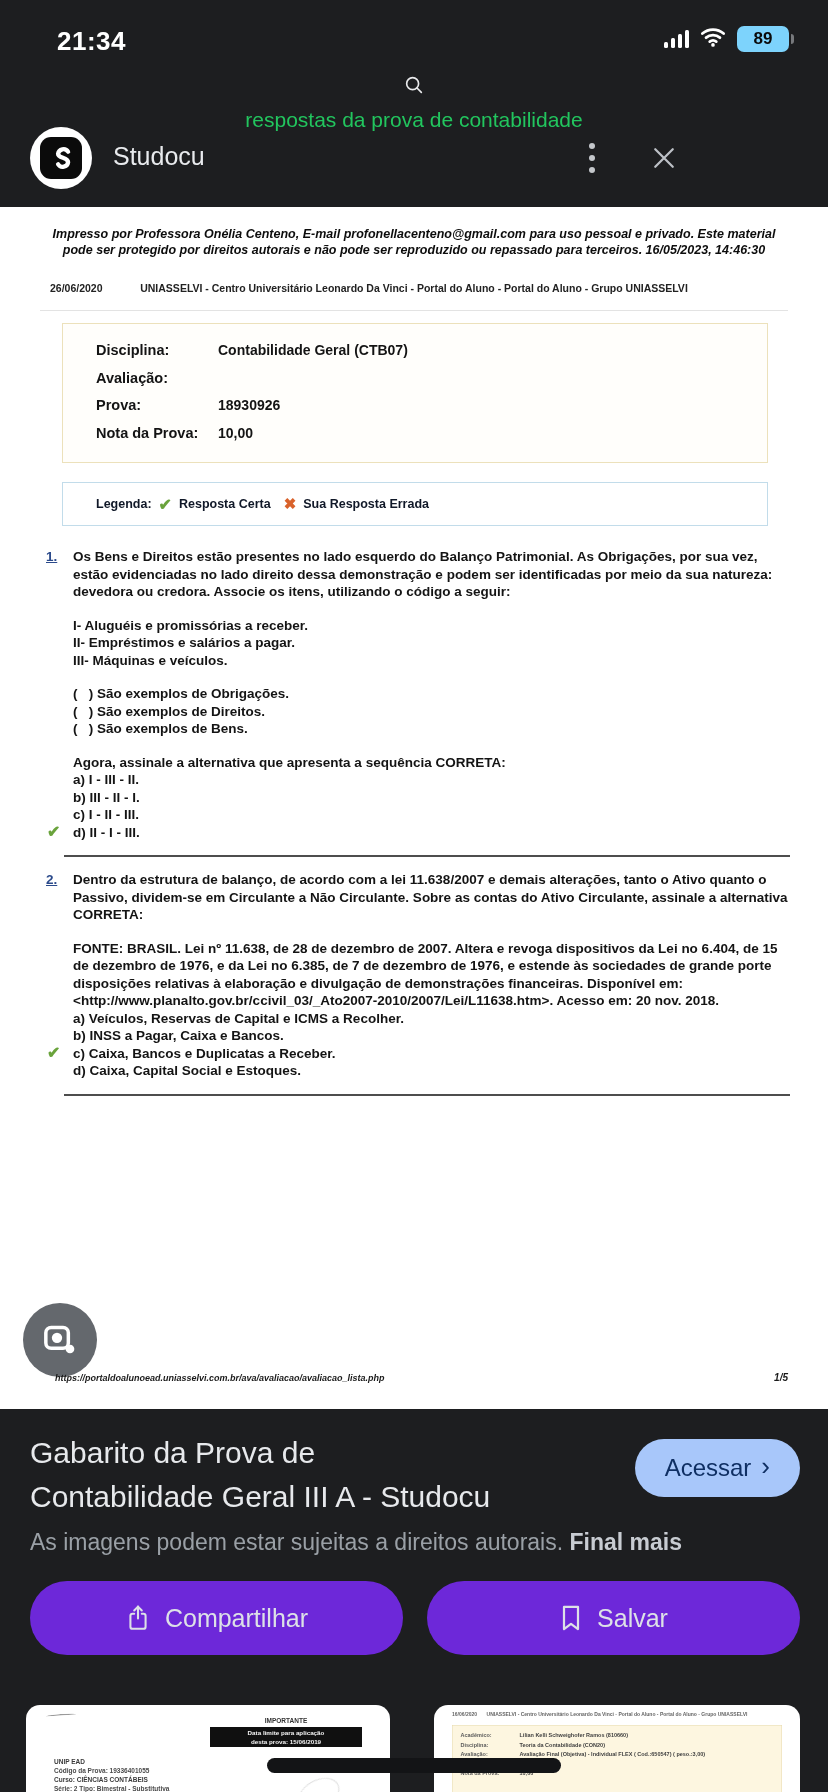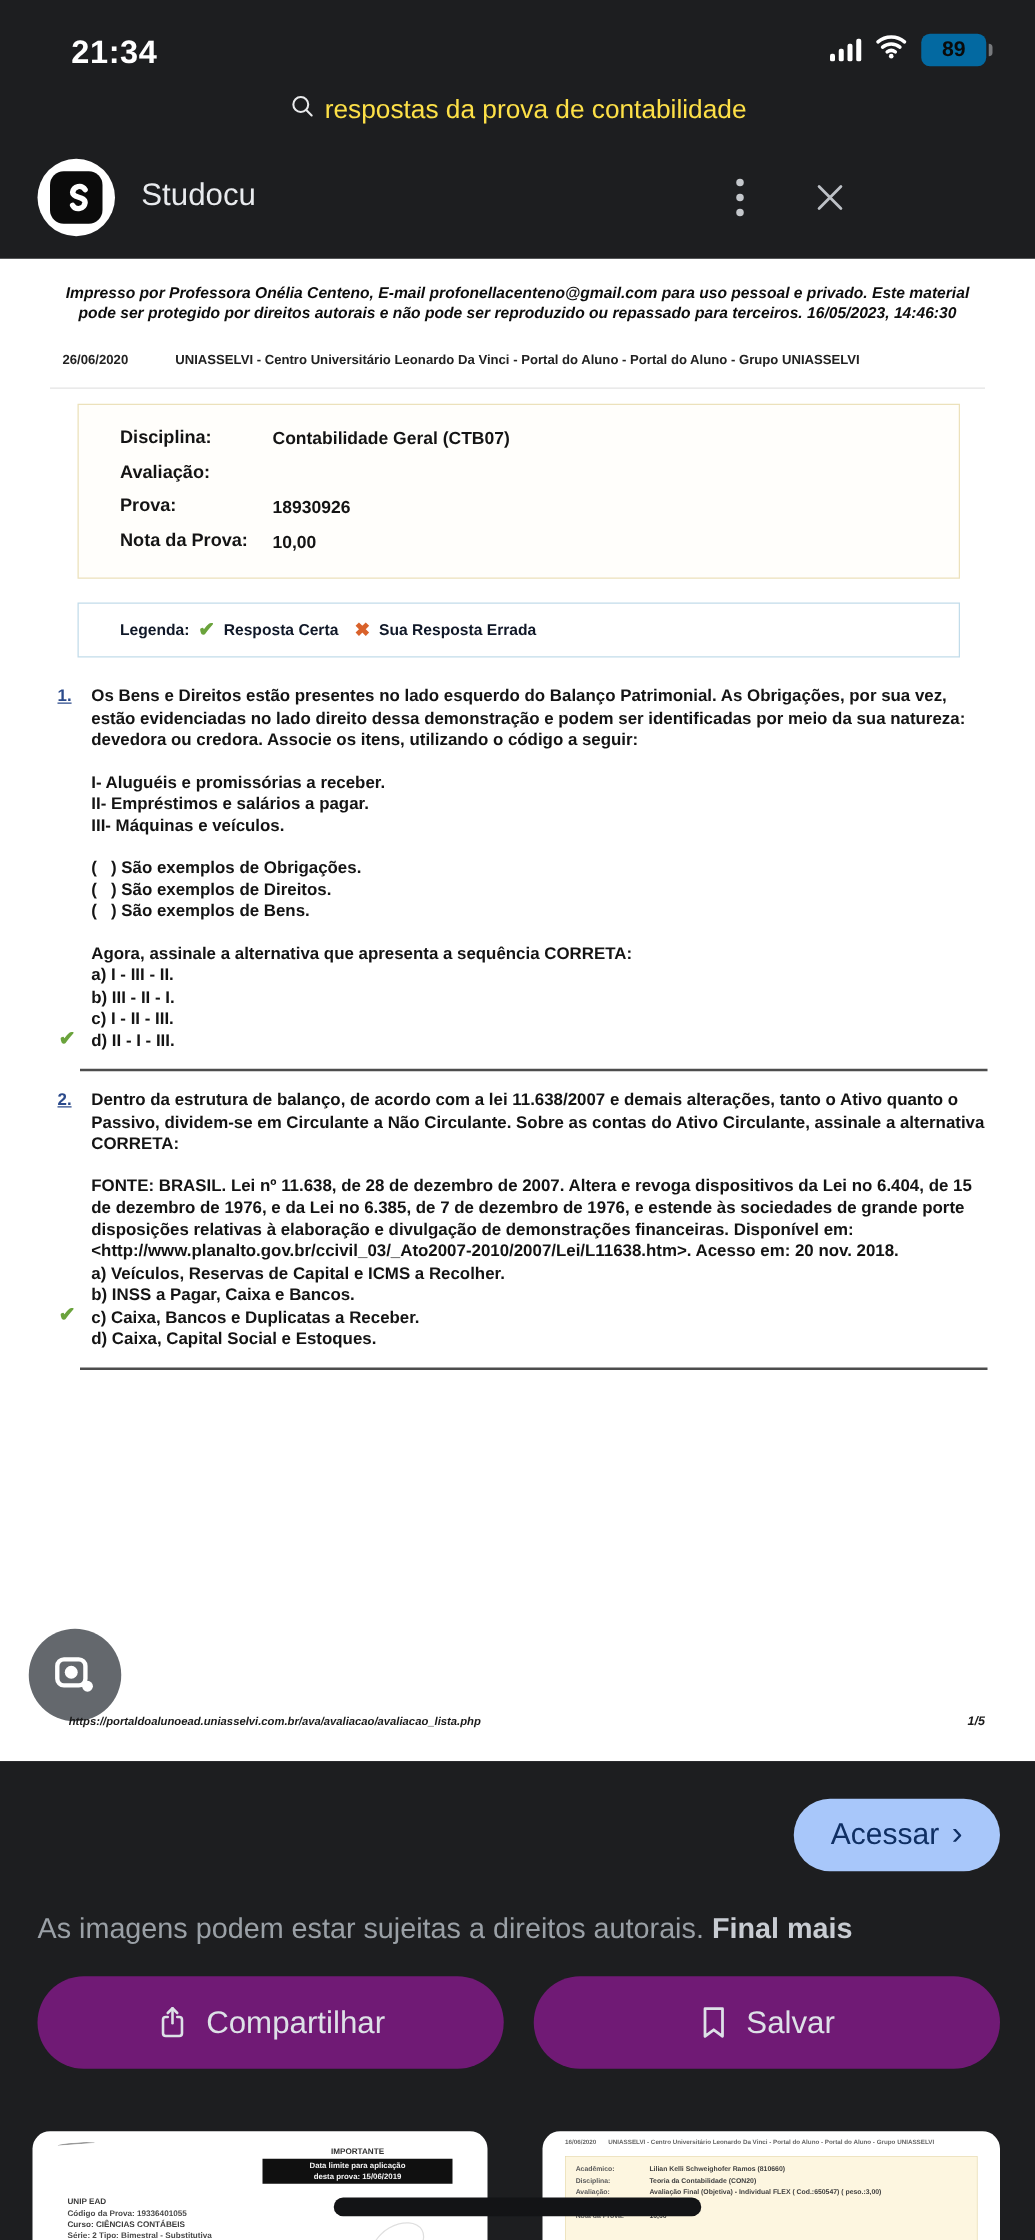"89" .battery { background: #0369a1 -> #7dd3fc }
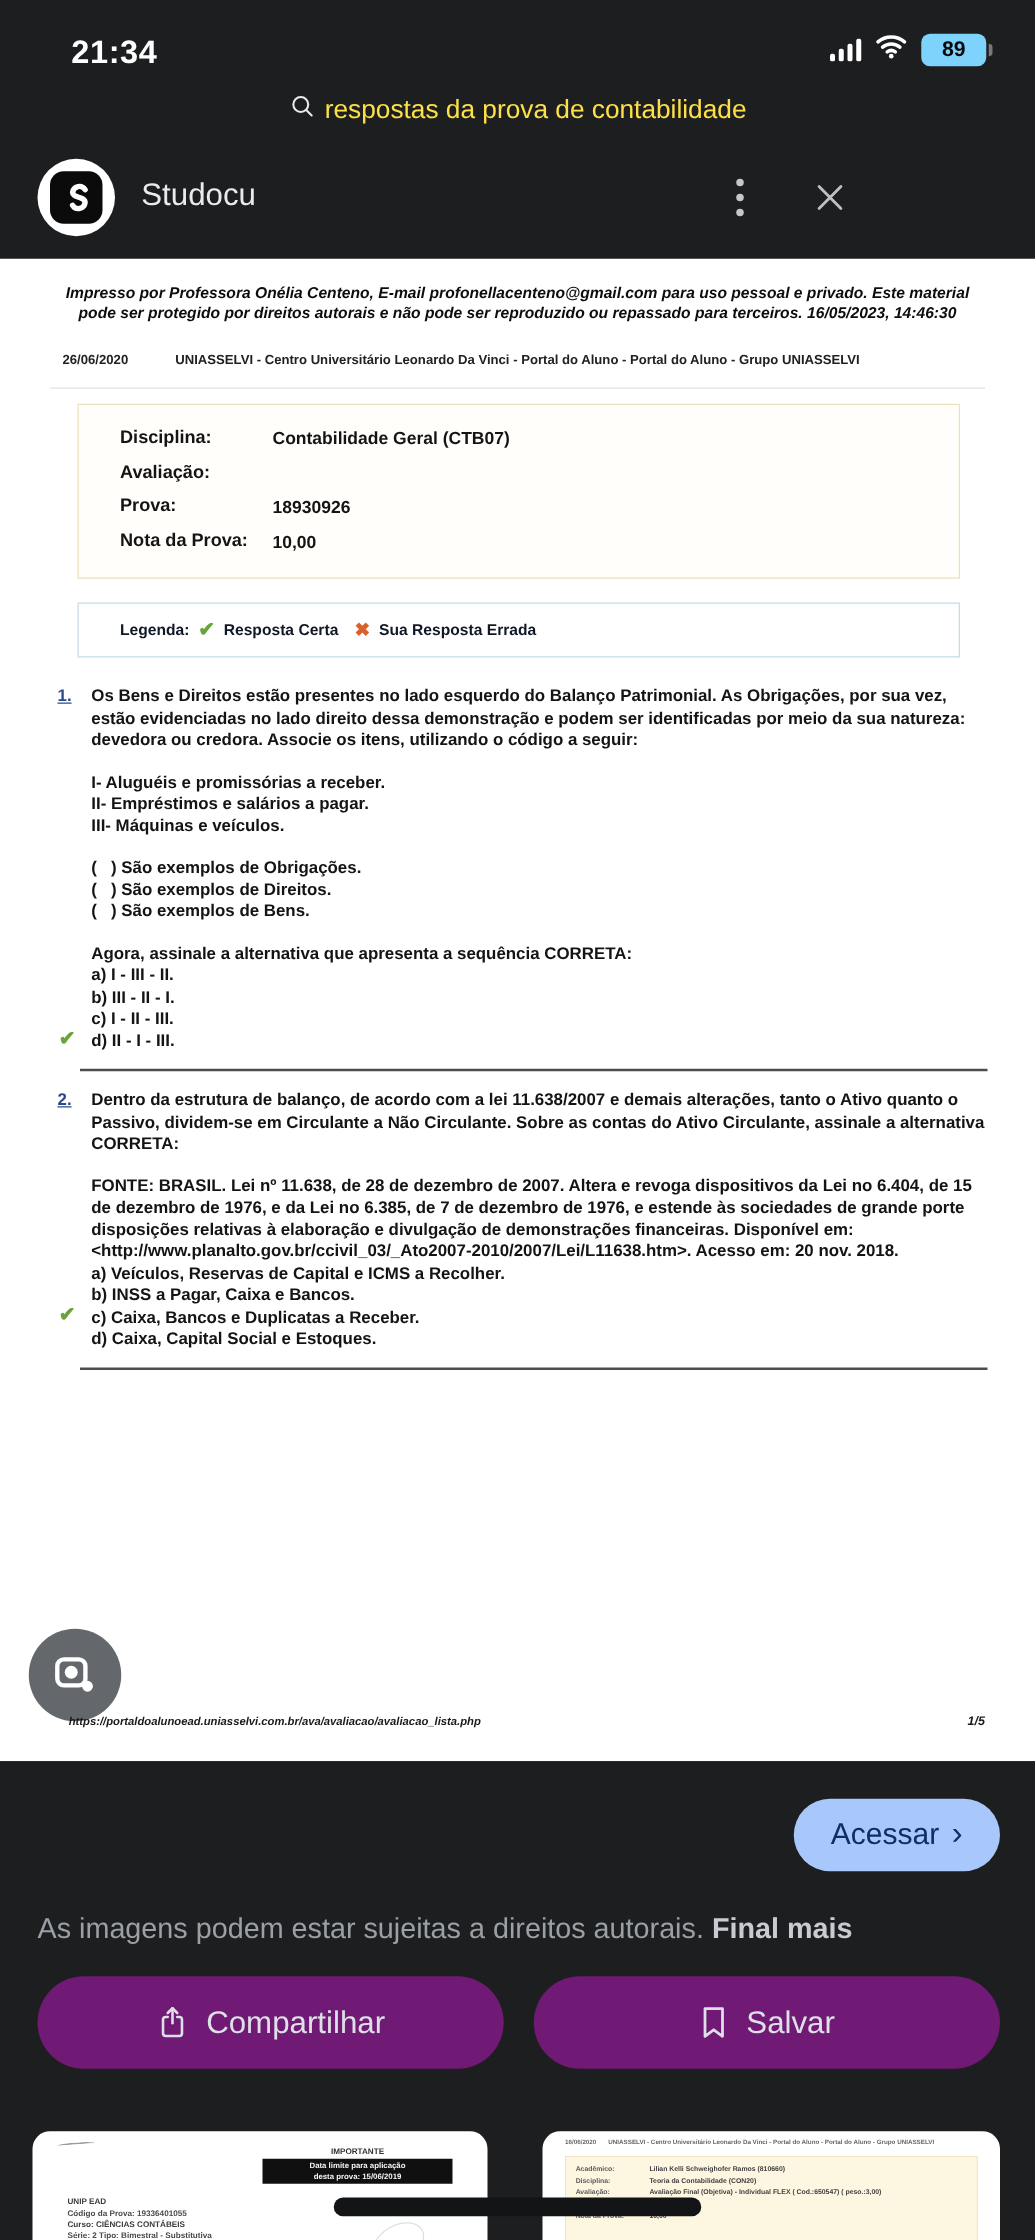"respostas da prova de contabilidade" .search-row { color: #fde047 -> #22c55e; flex-direction: none -> column }
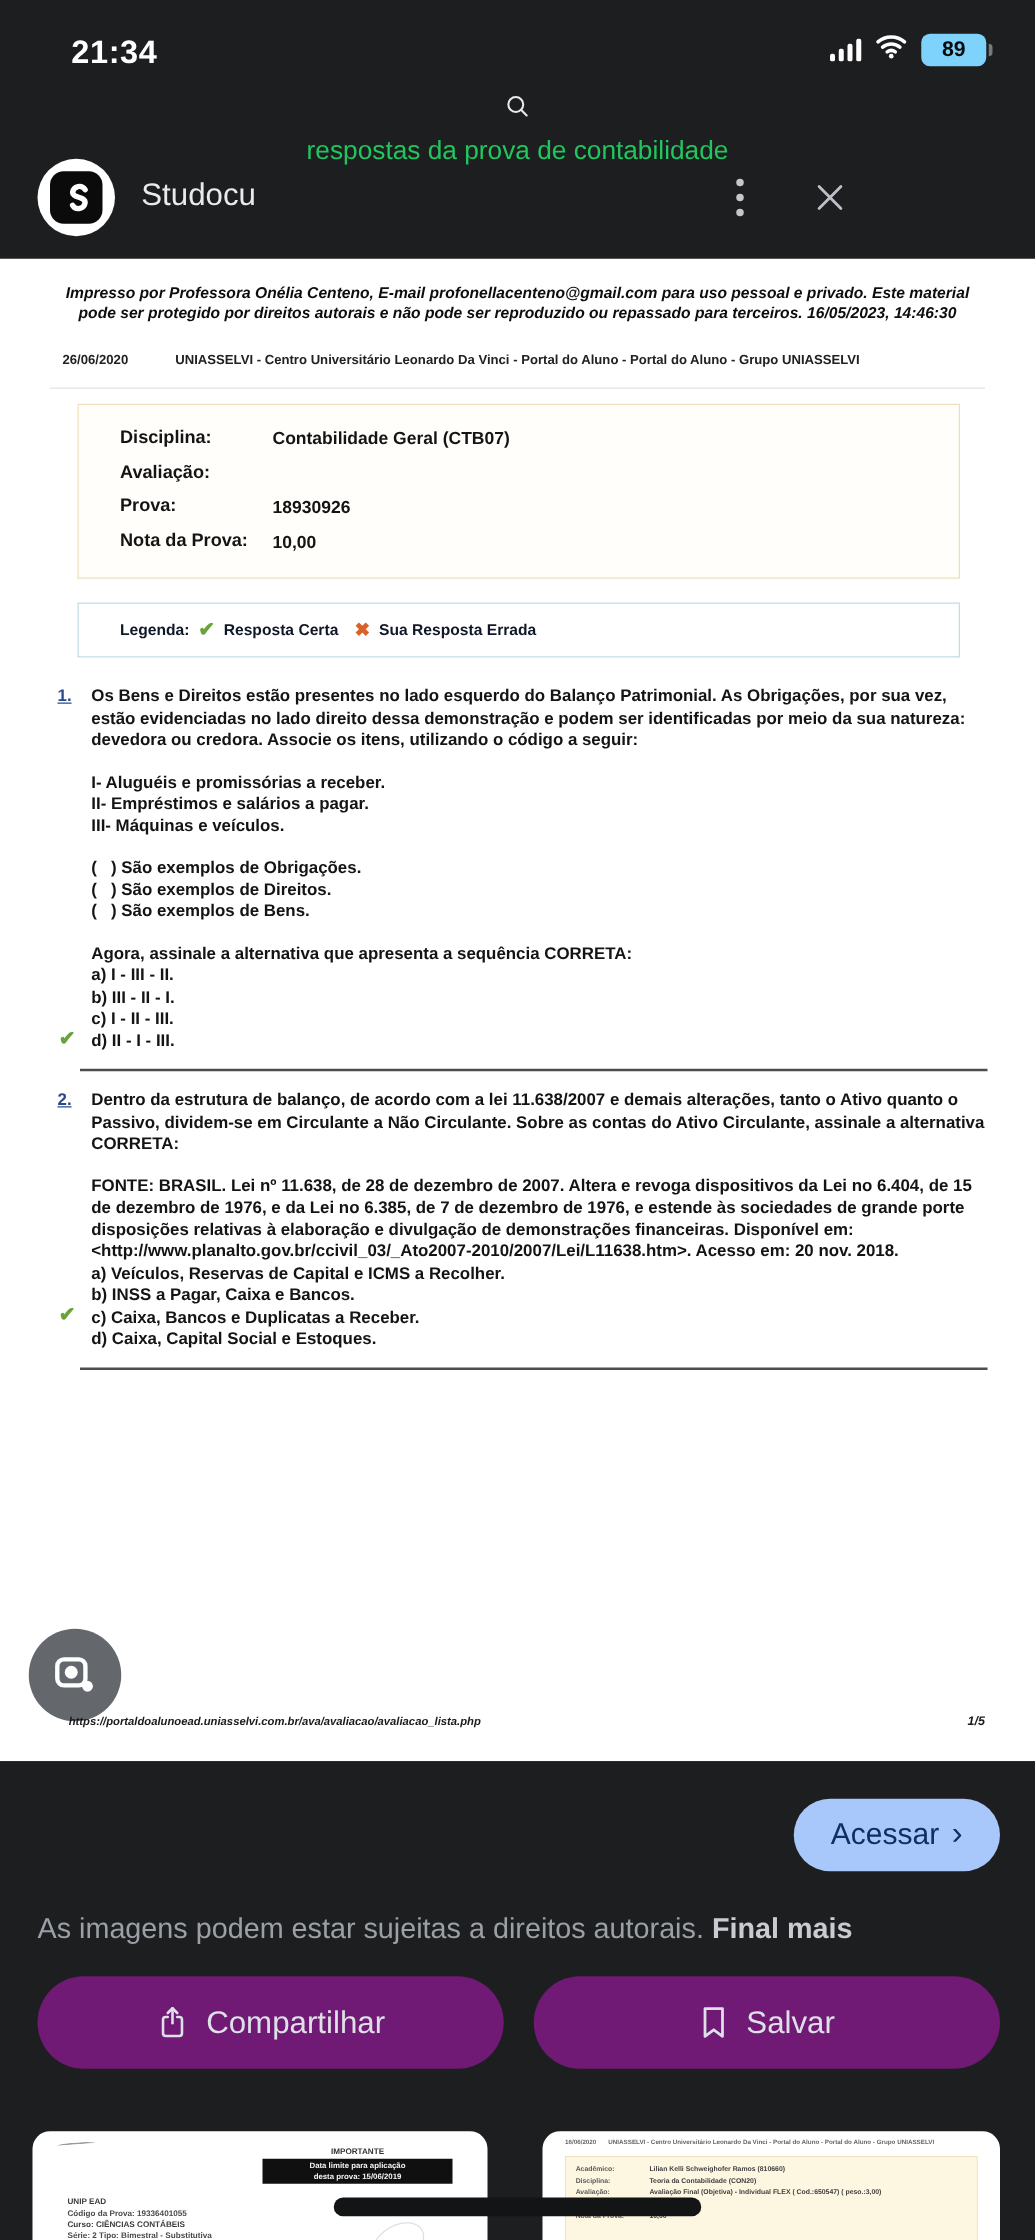"Gabarito da Prova de" div.sheet-title { html: none -> <div> <div>Gabarito da Prova de</div> <div>Contabilidade Geral III A - Studocu</div> </div> }
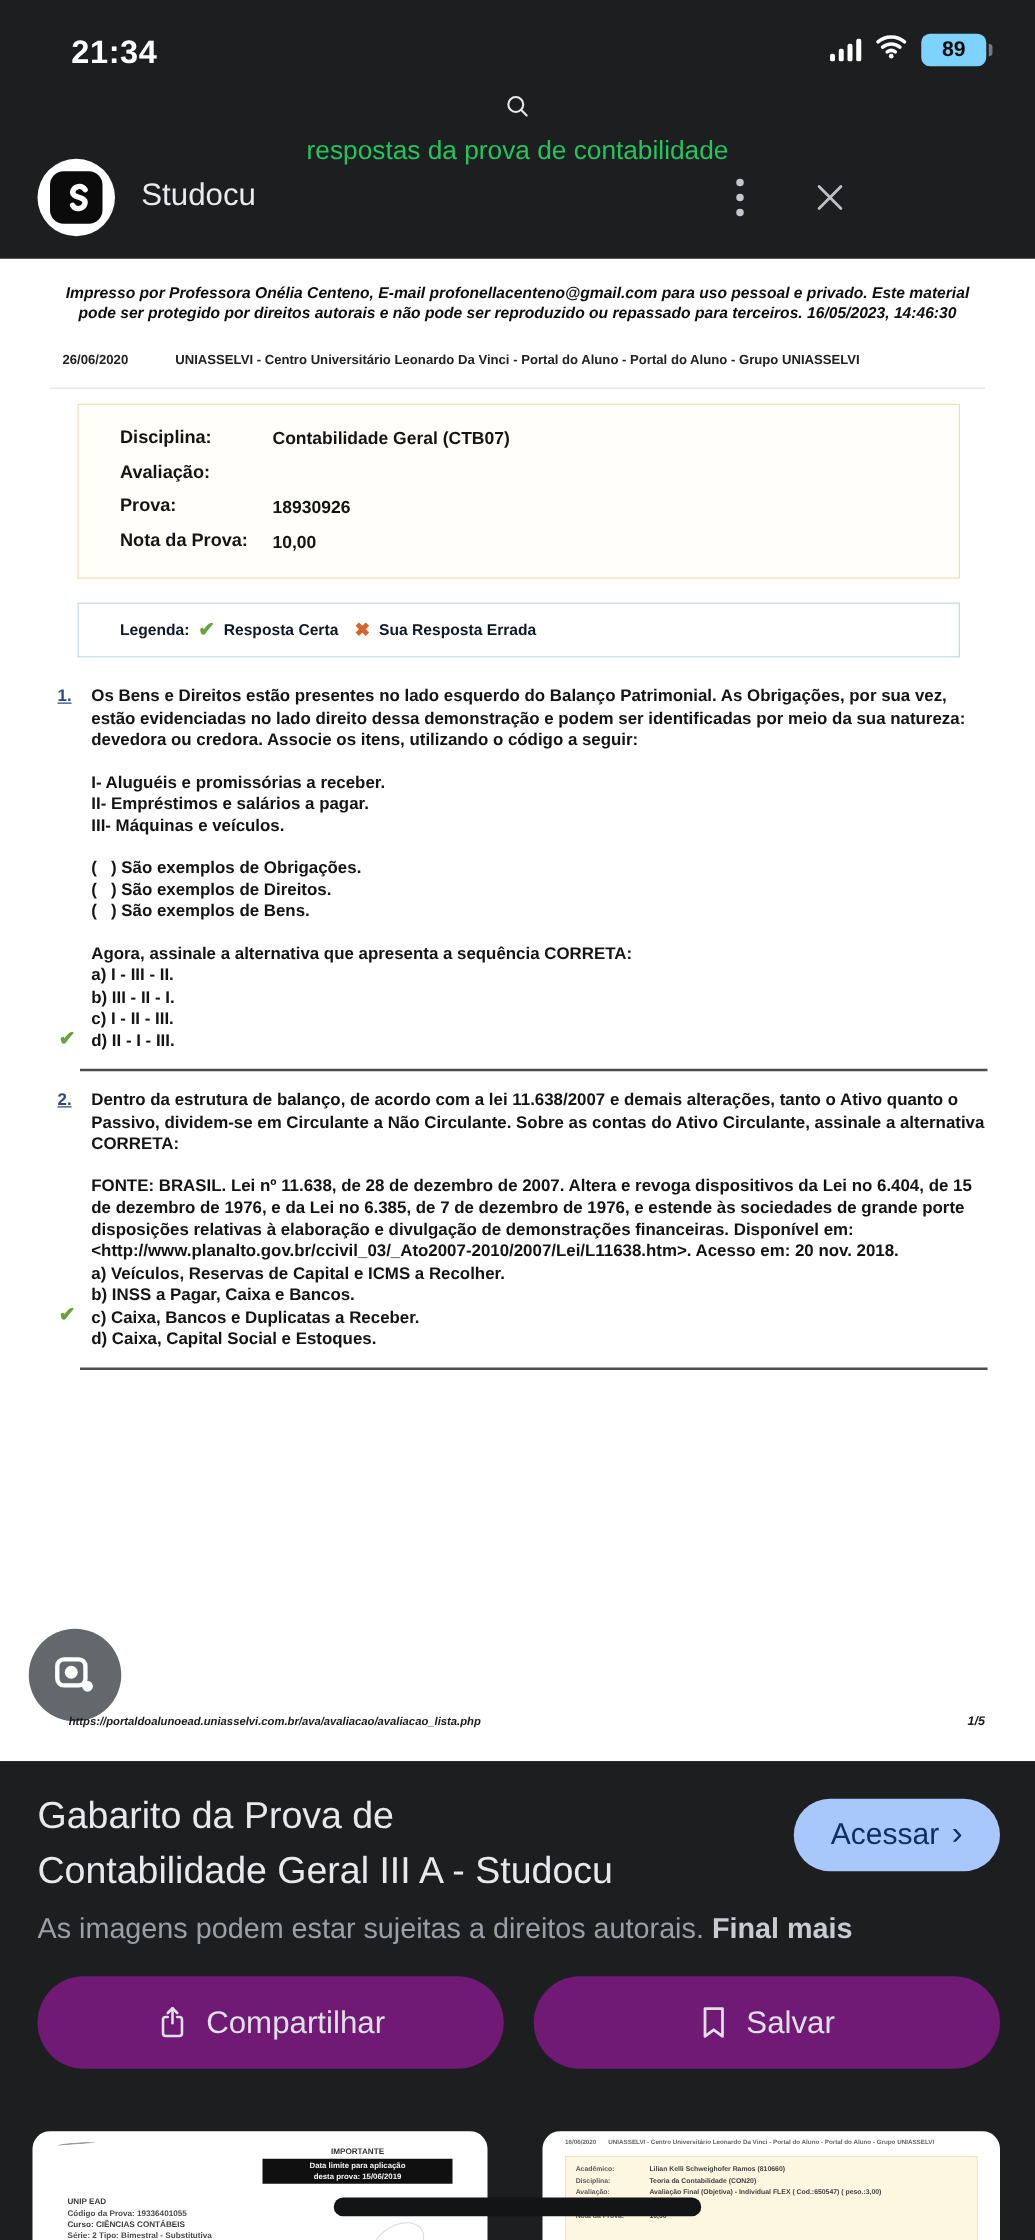"Compartilhar" .pill-btn { background: #701a75 -> #6d28d9 }
